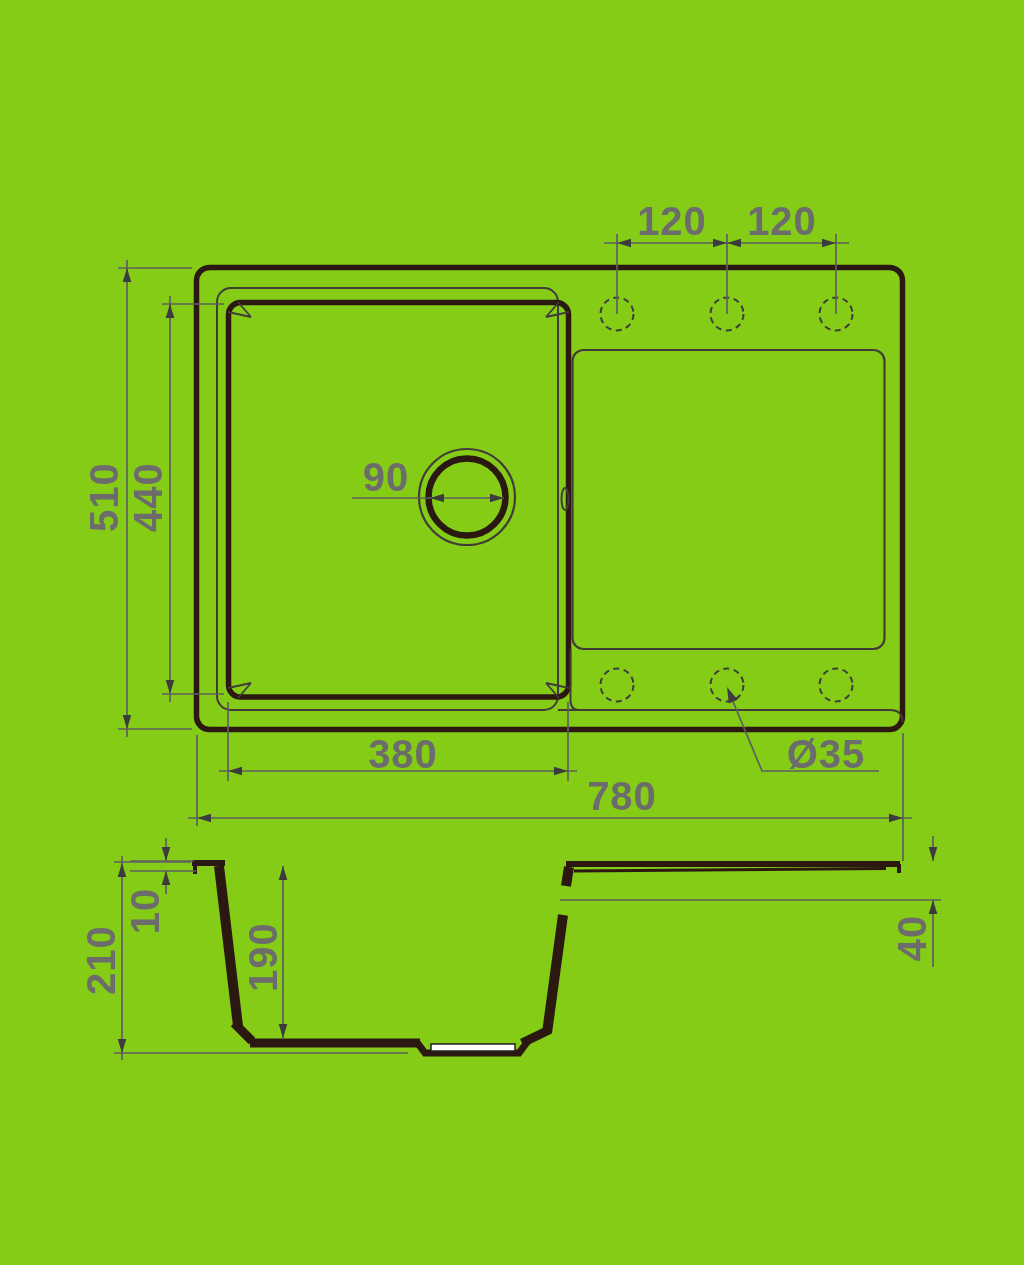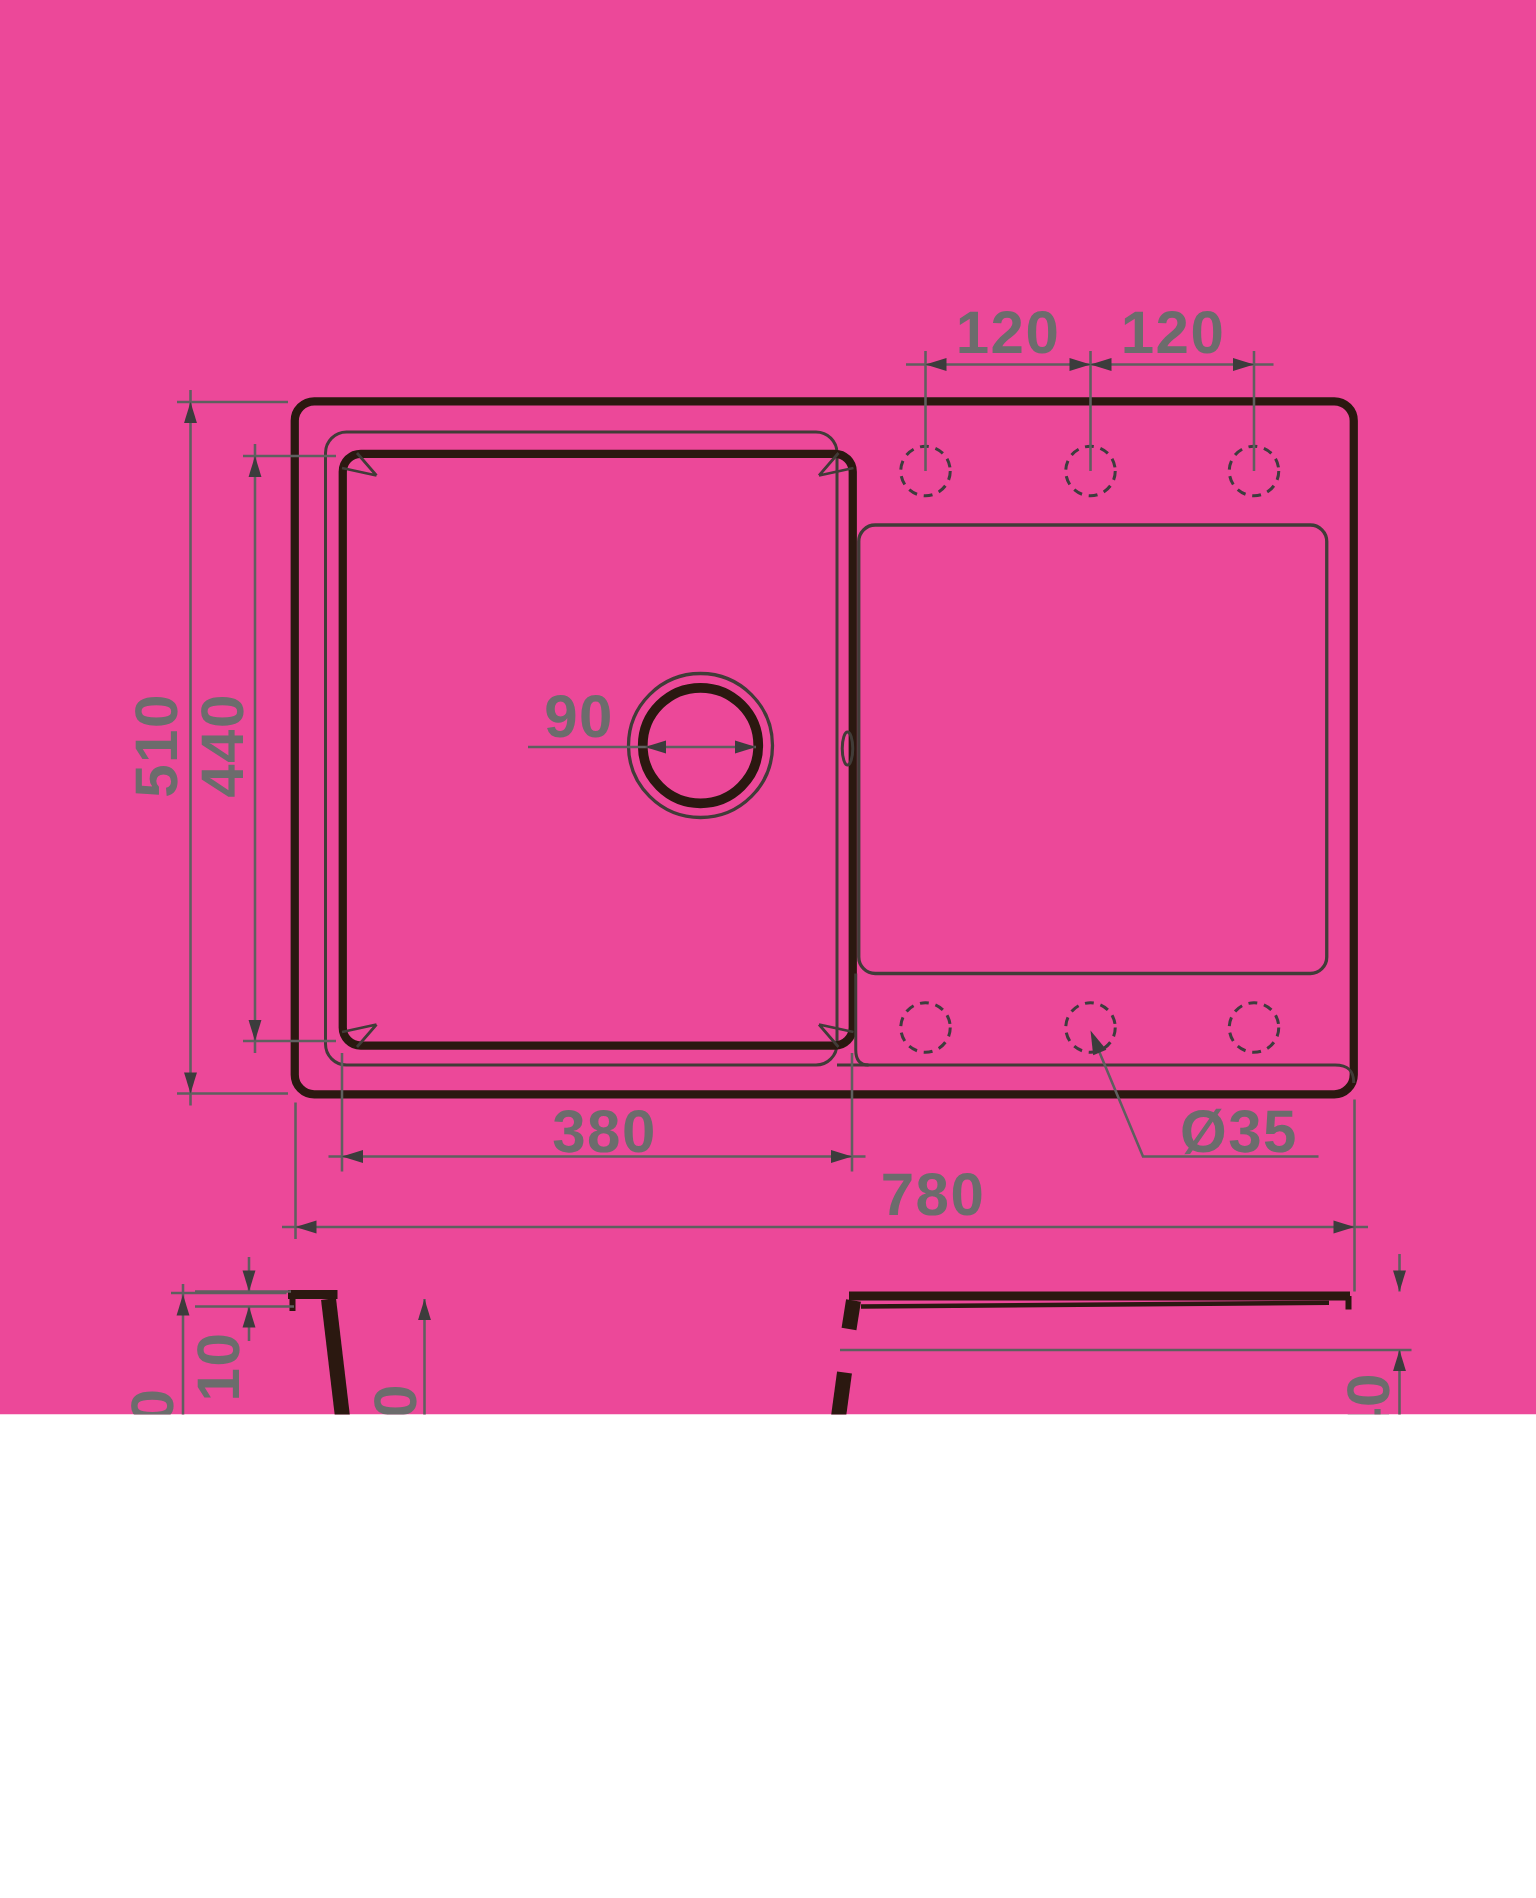"120" .page { background: #ec4899 -> #84cc16; height: 943px -> 1265px }
